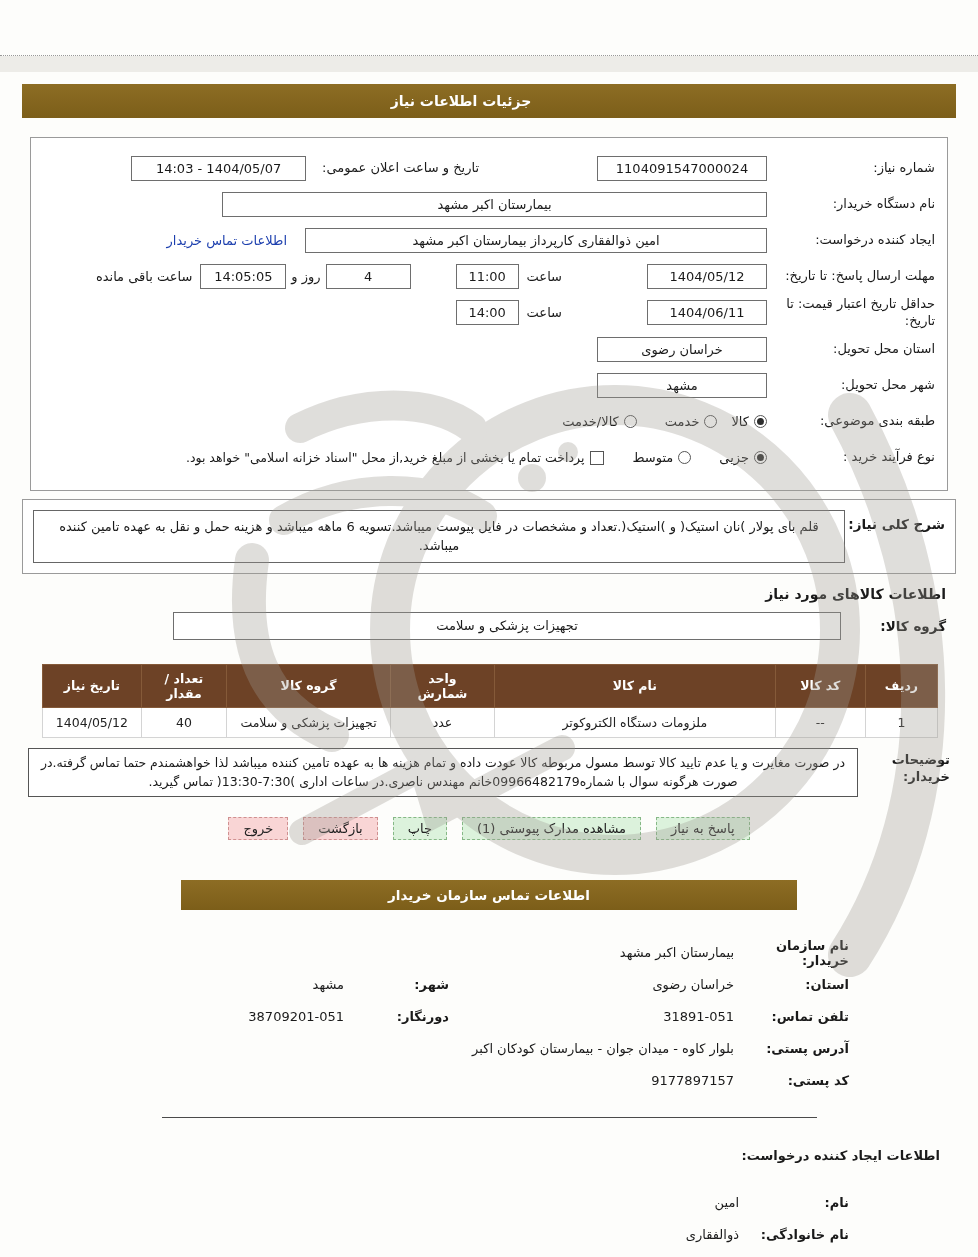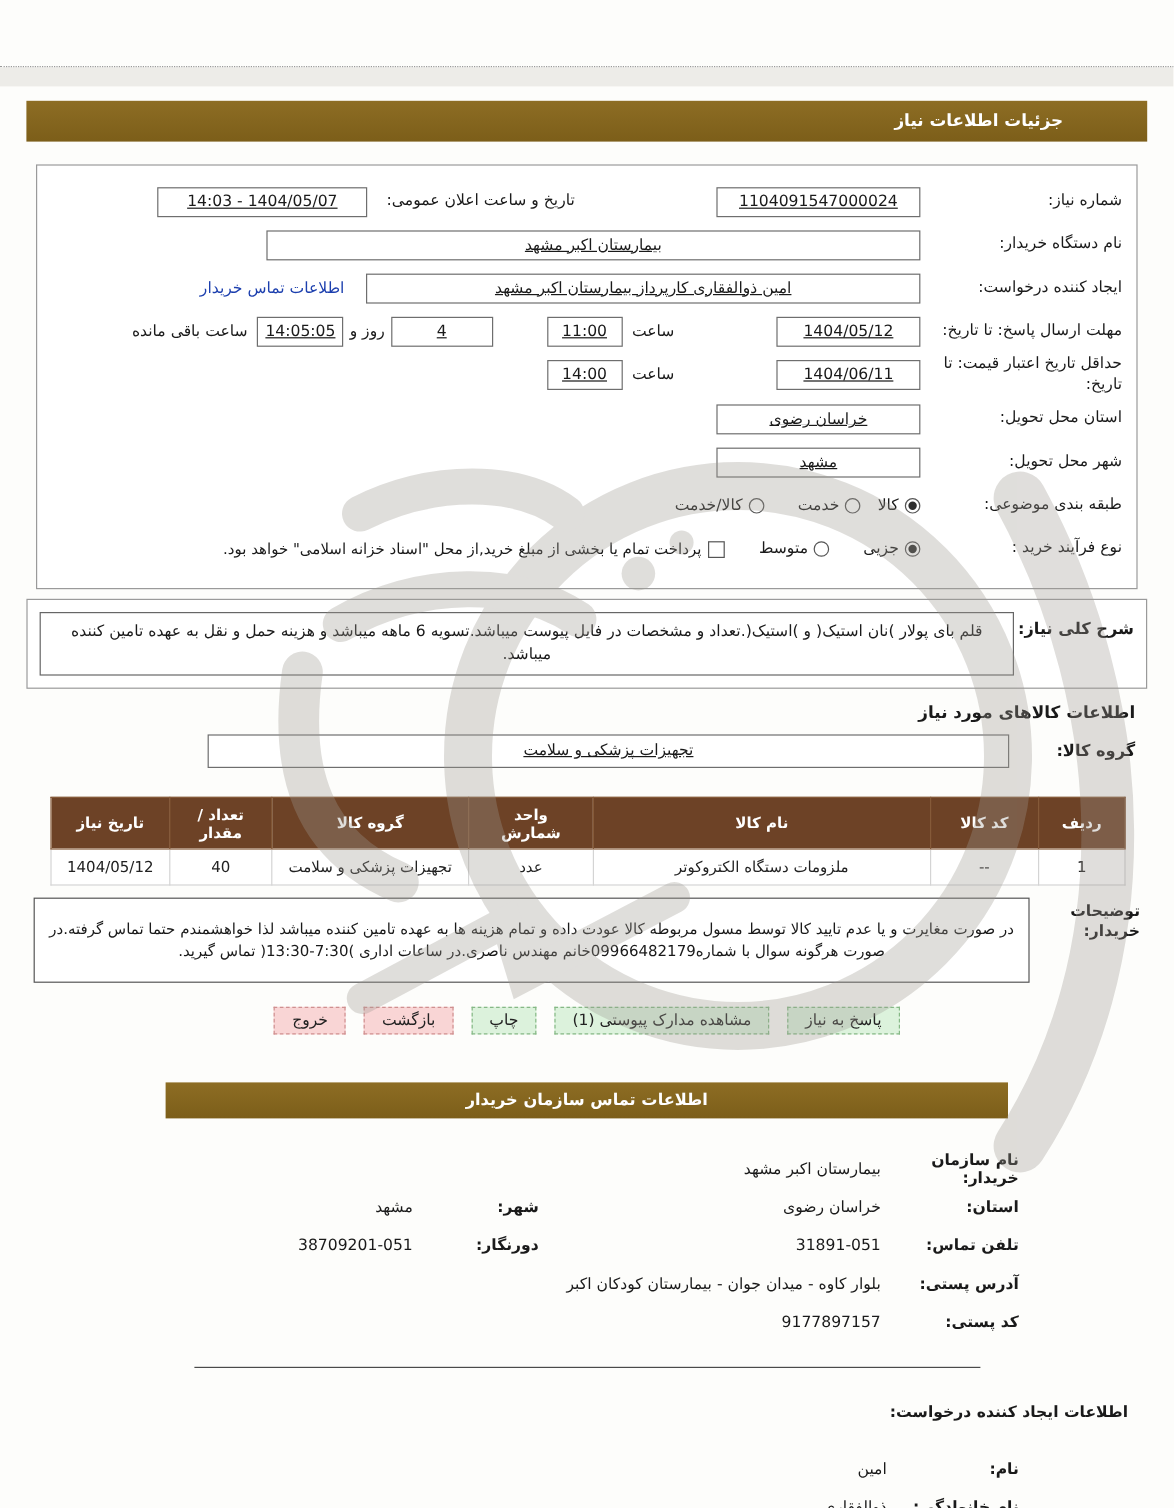"جزئیات اطلاعات نیاز" .header-bar { text-align: none -> center }
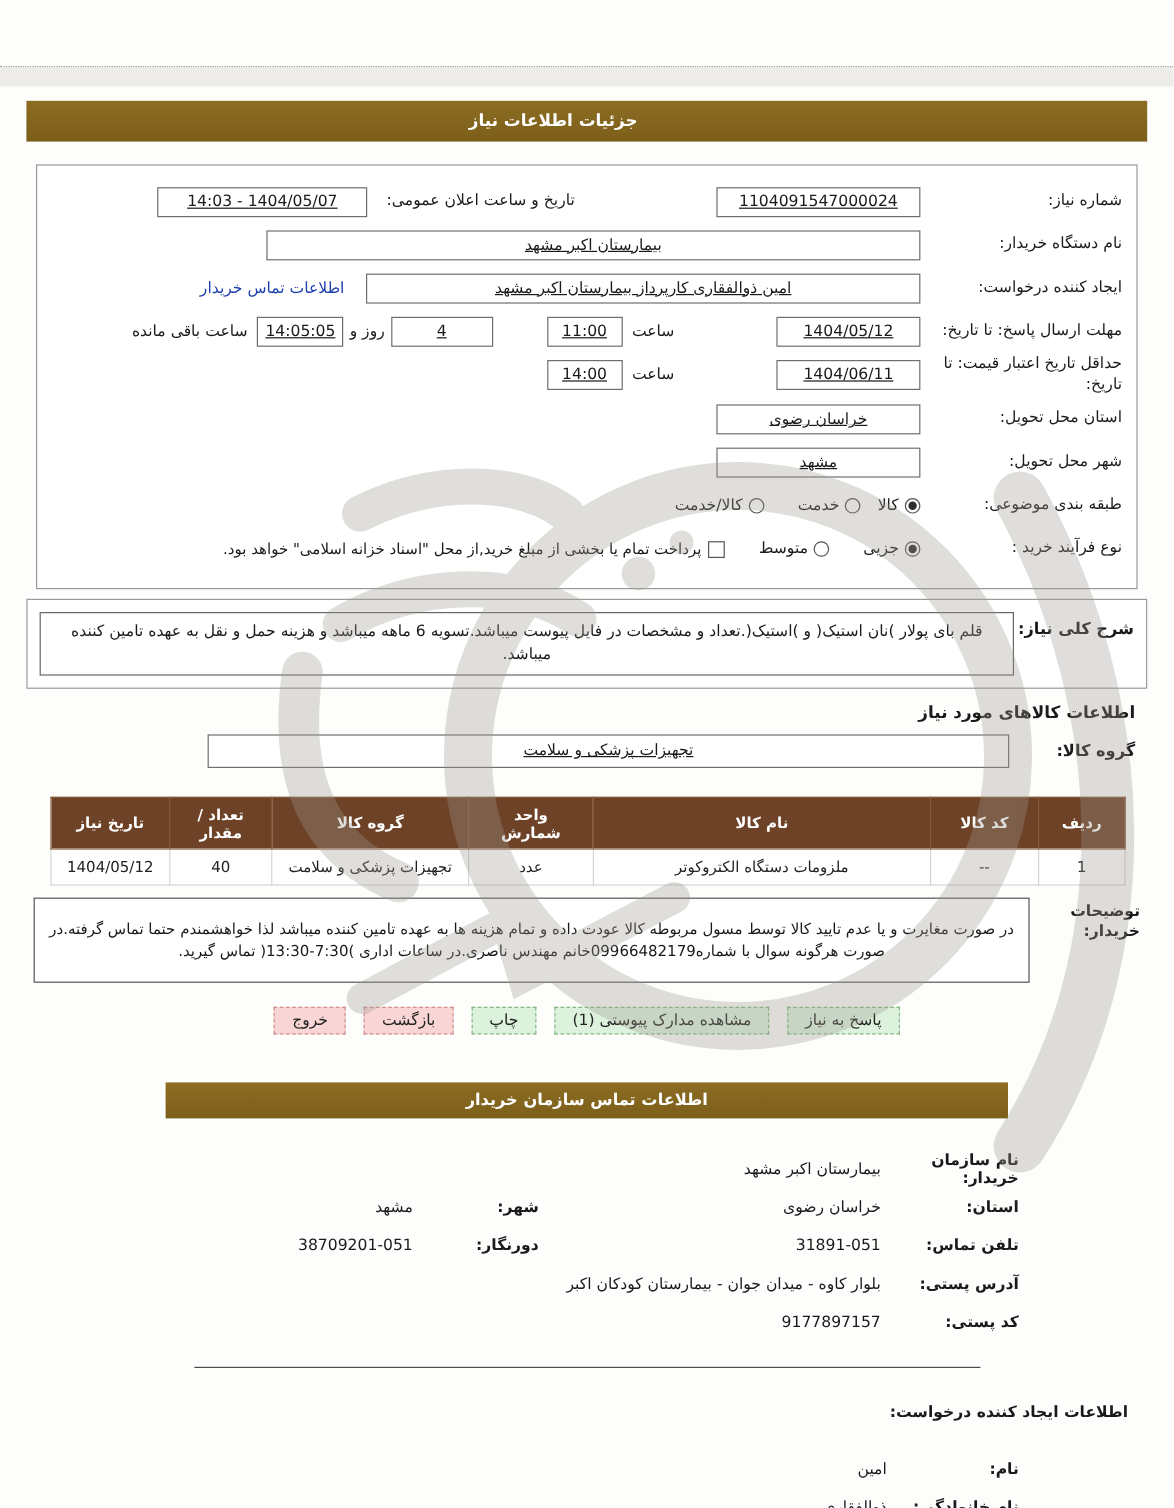"14:03 - 1404/05/07" .ibox { text-decoration: underline -> none }
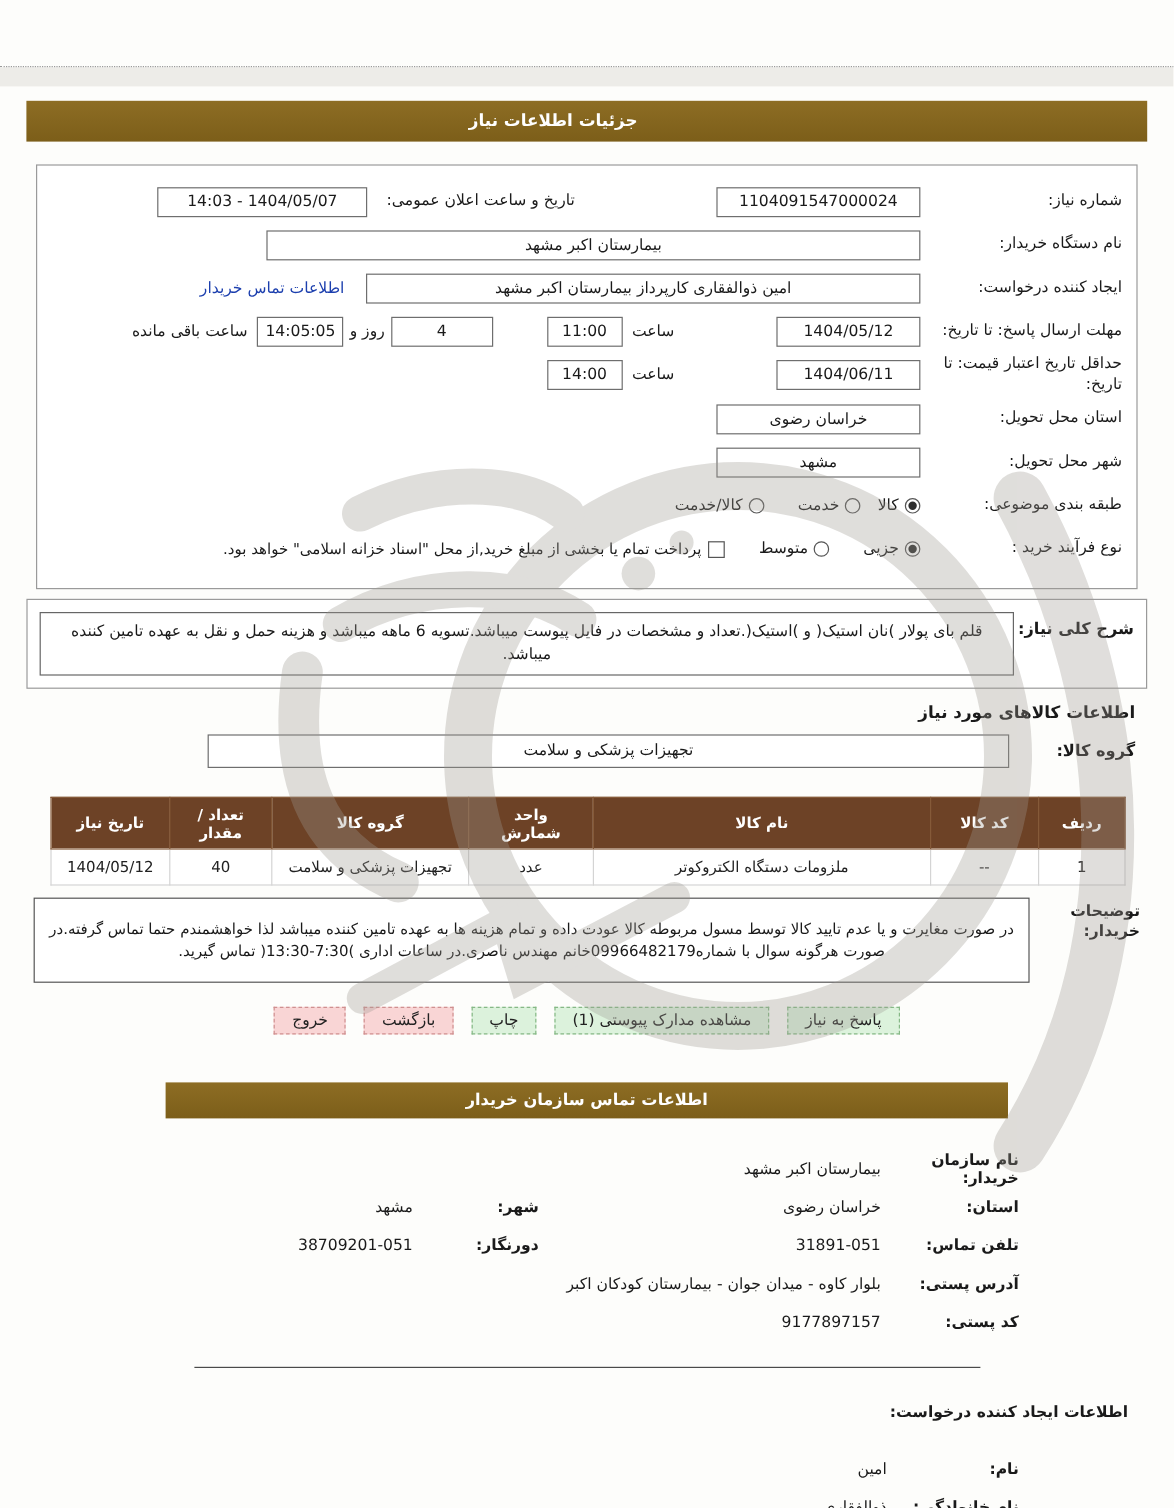"14:05:05" .w86 { width: 72px -> 86px }
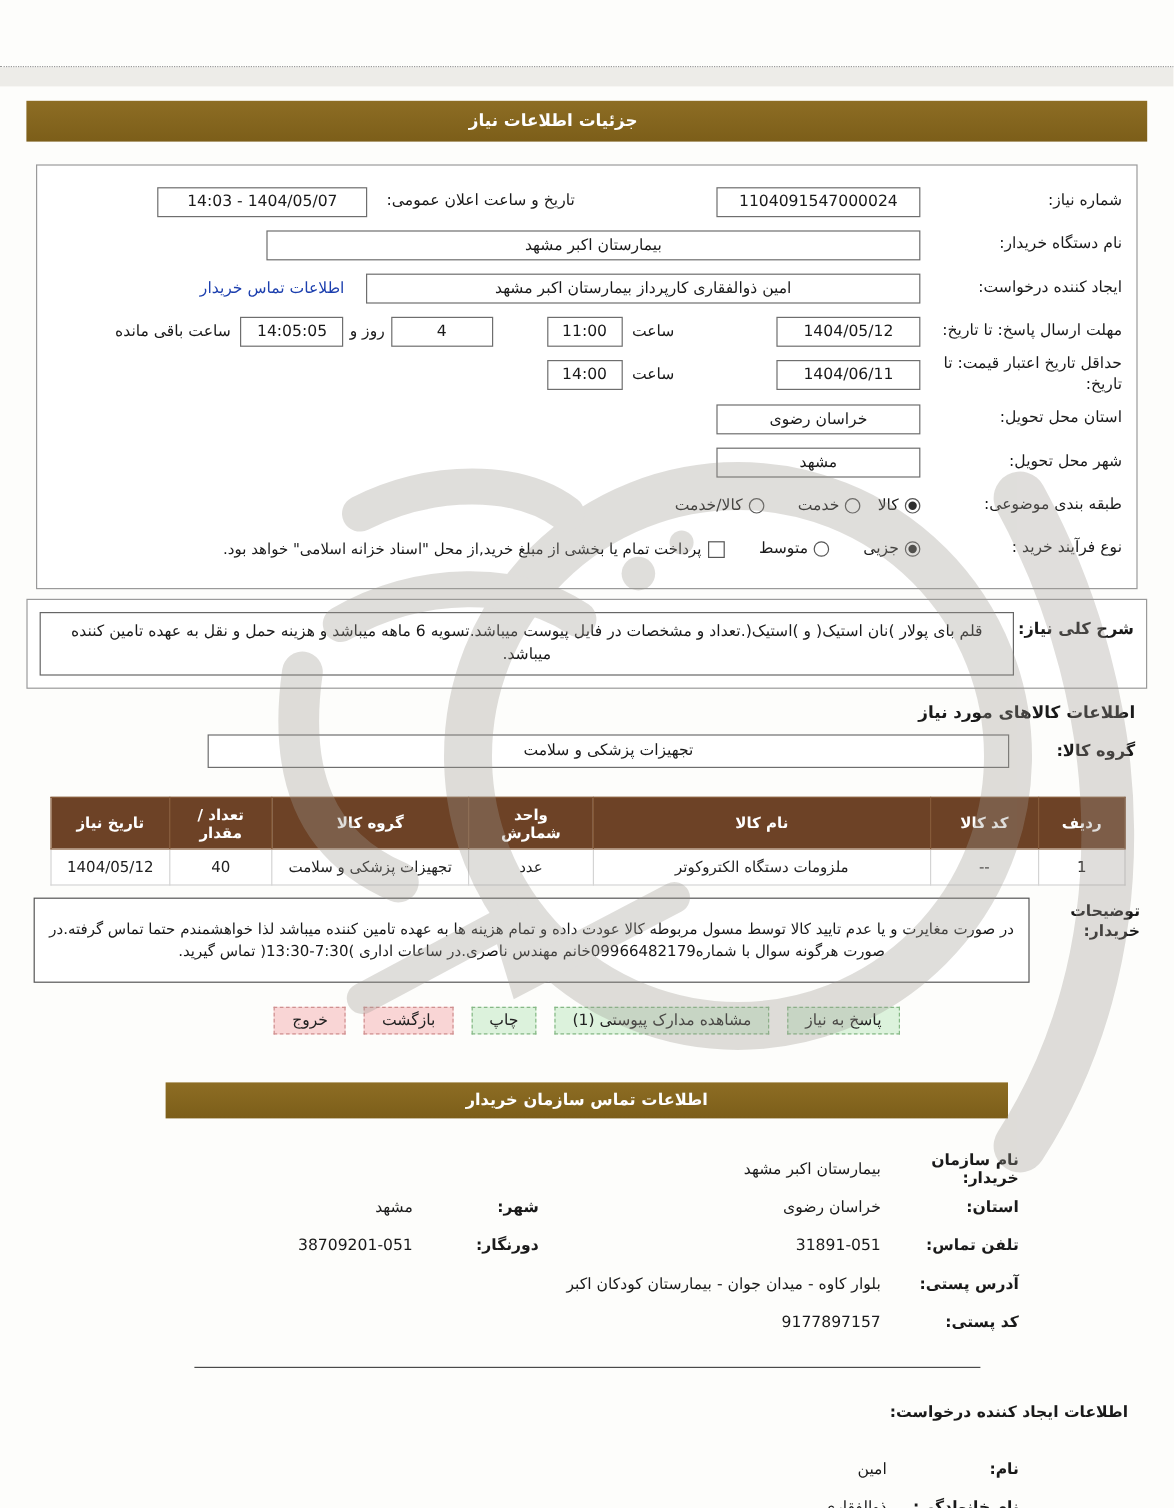"در صورت مغایرت و یا" .bdesc-box { padding: 15px 12px -> 4px 12px }
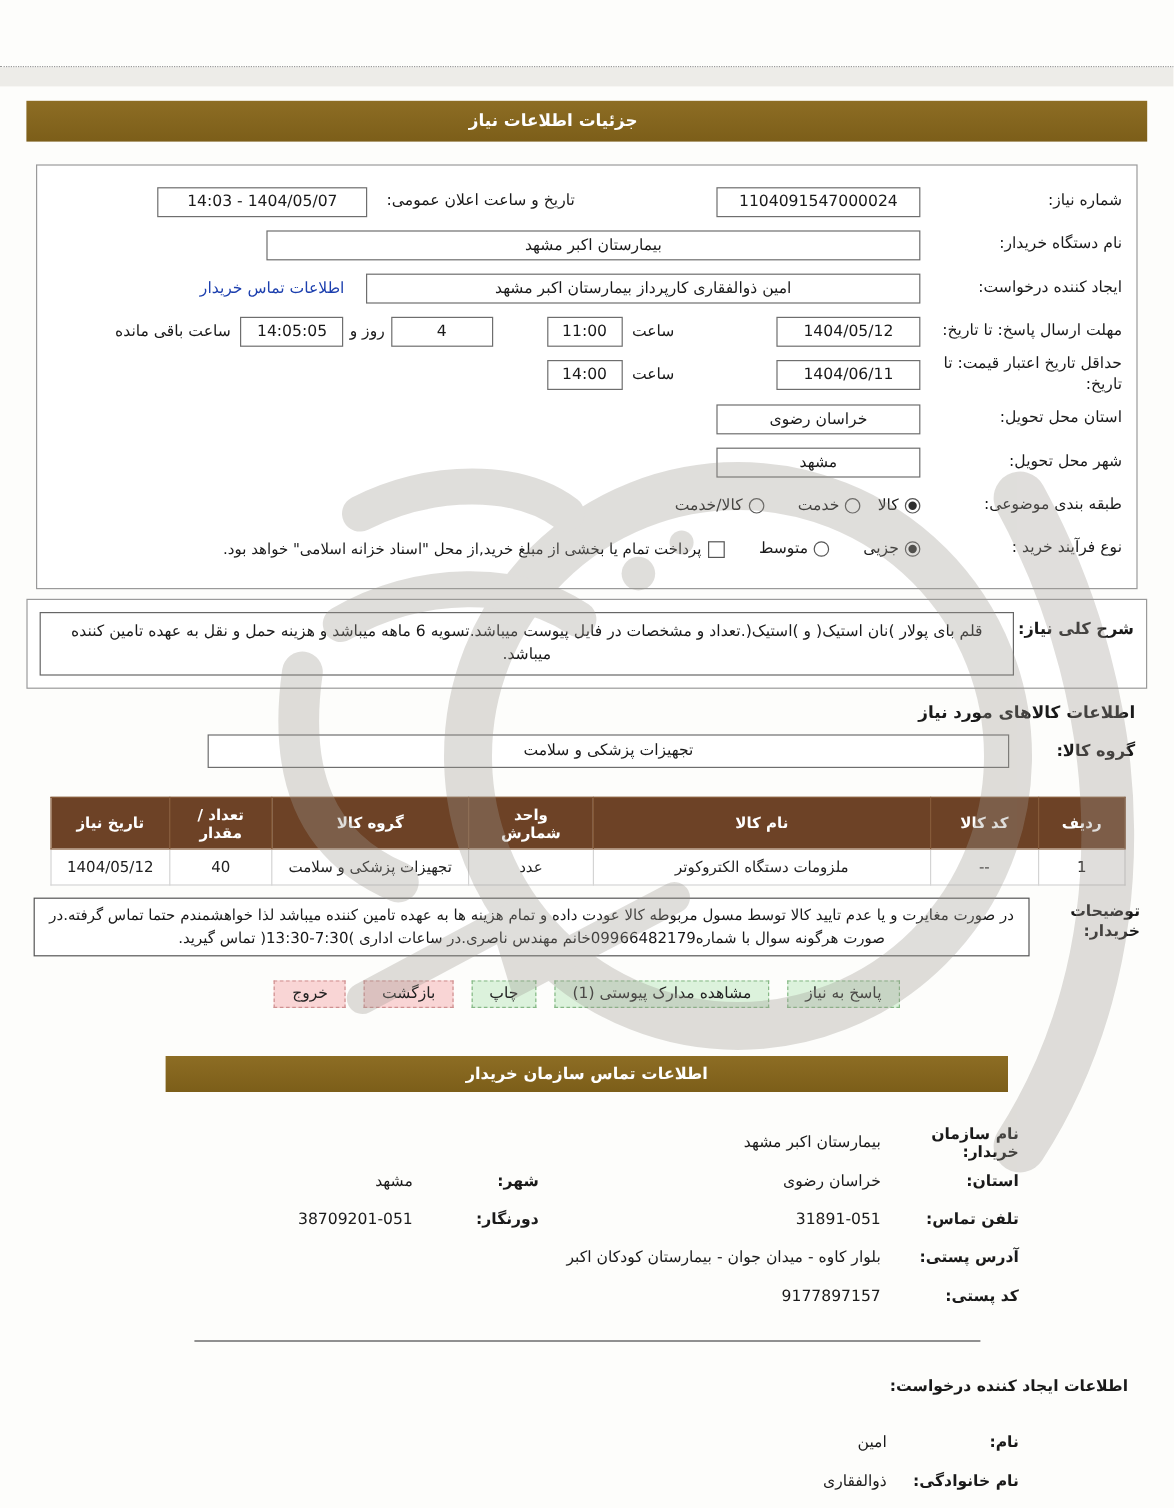"اطلاعات تماس سازمان خریدار" .header-bar2 { width: 702px -> 616px }
